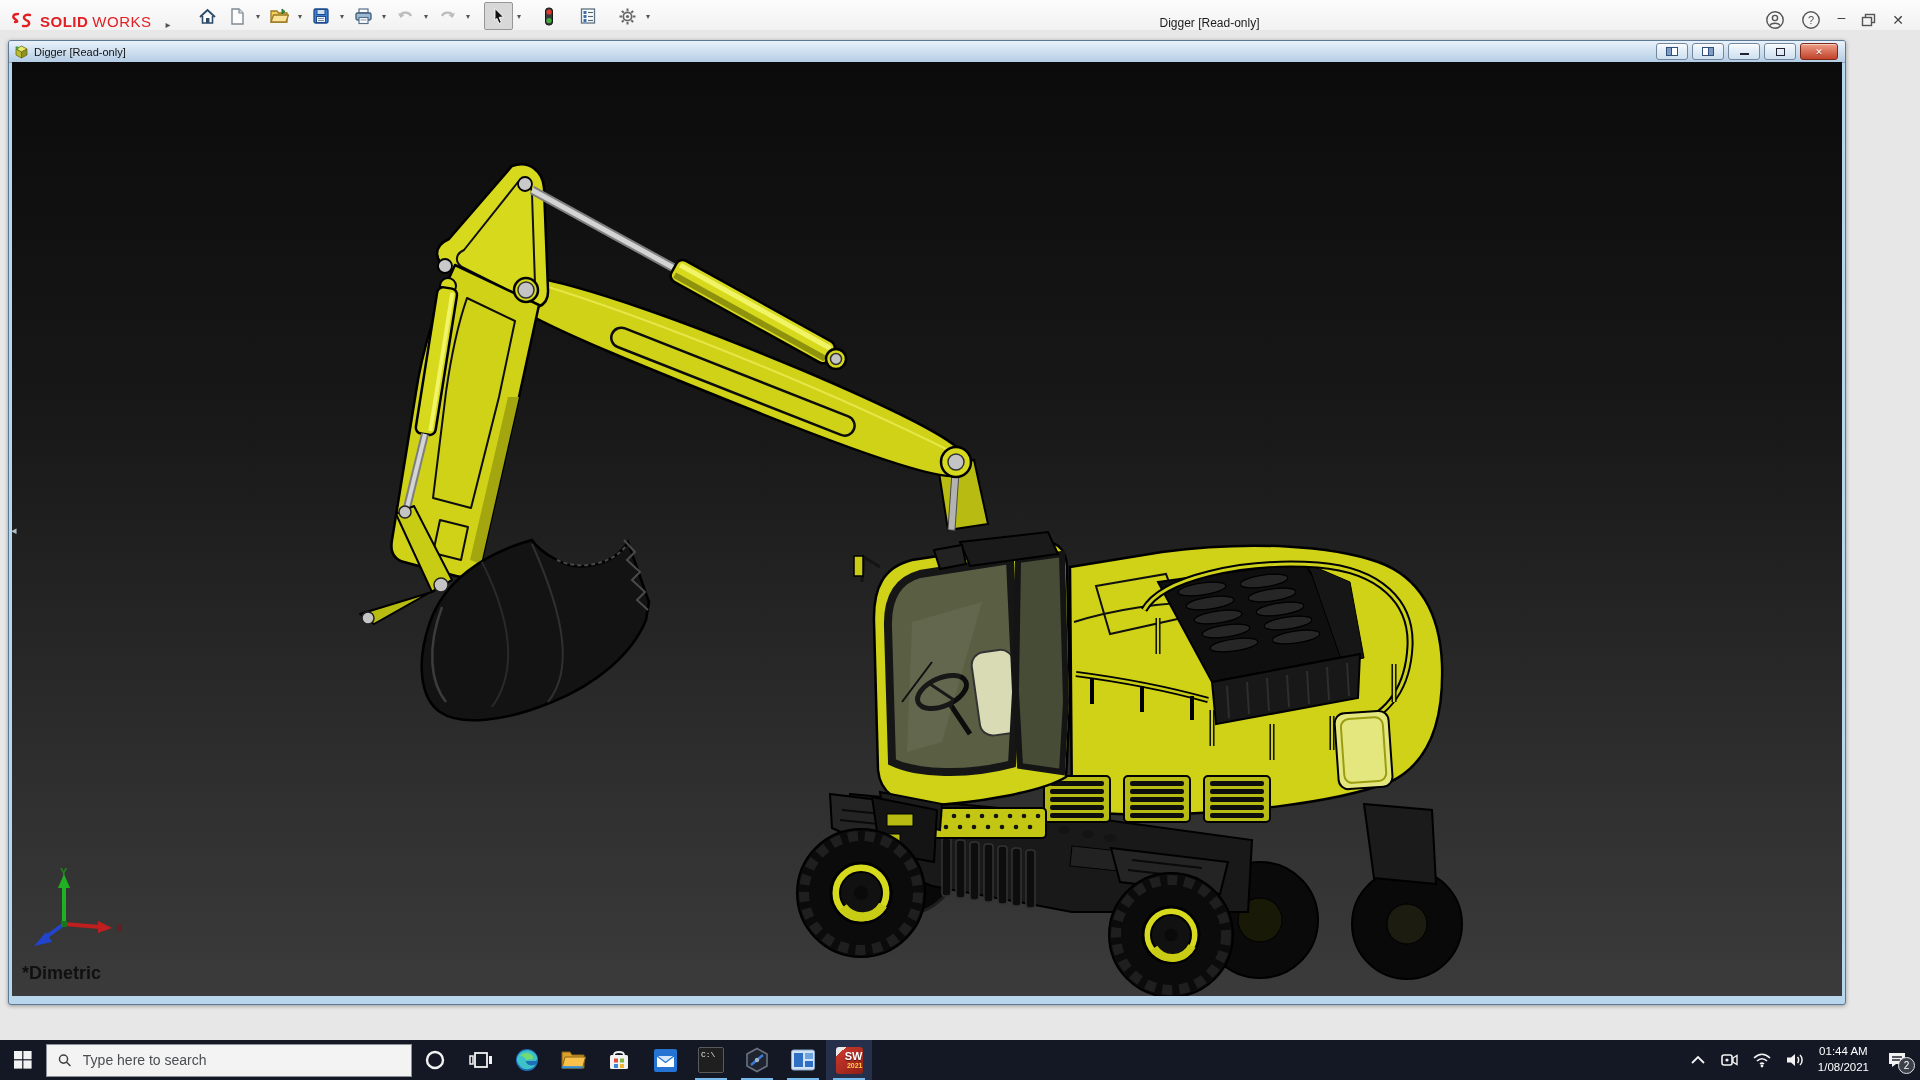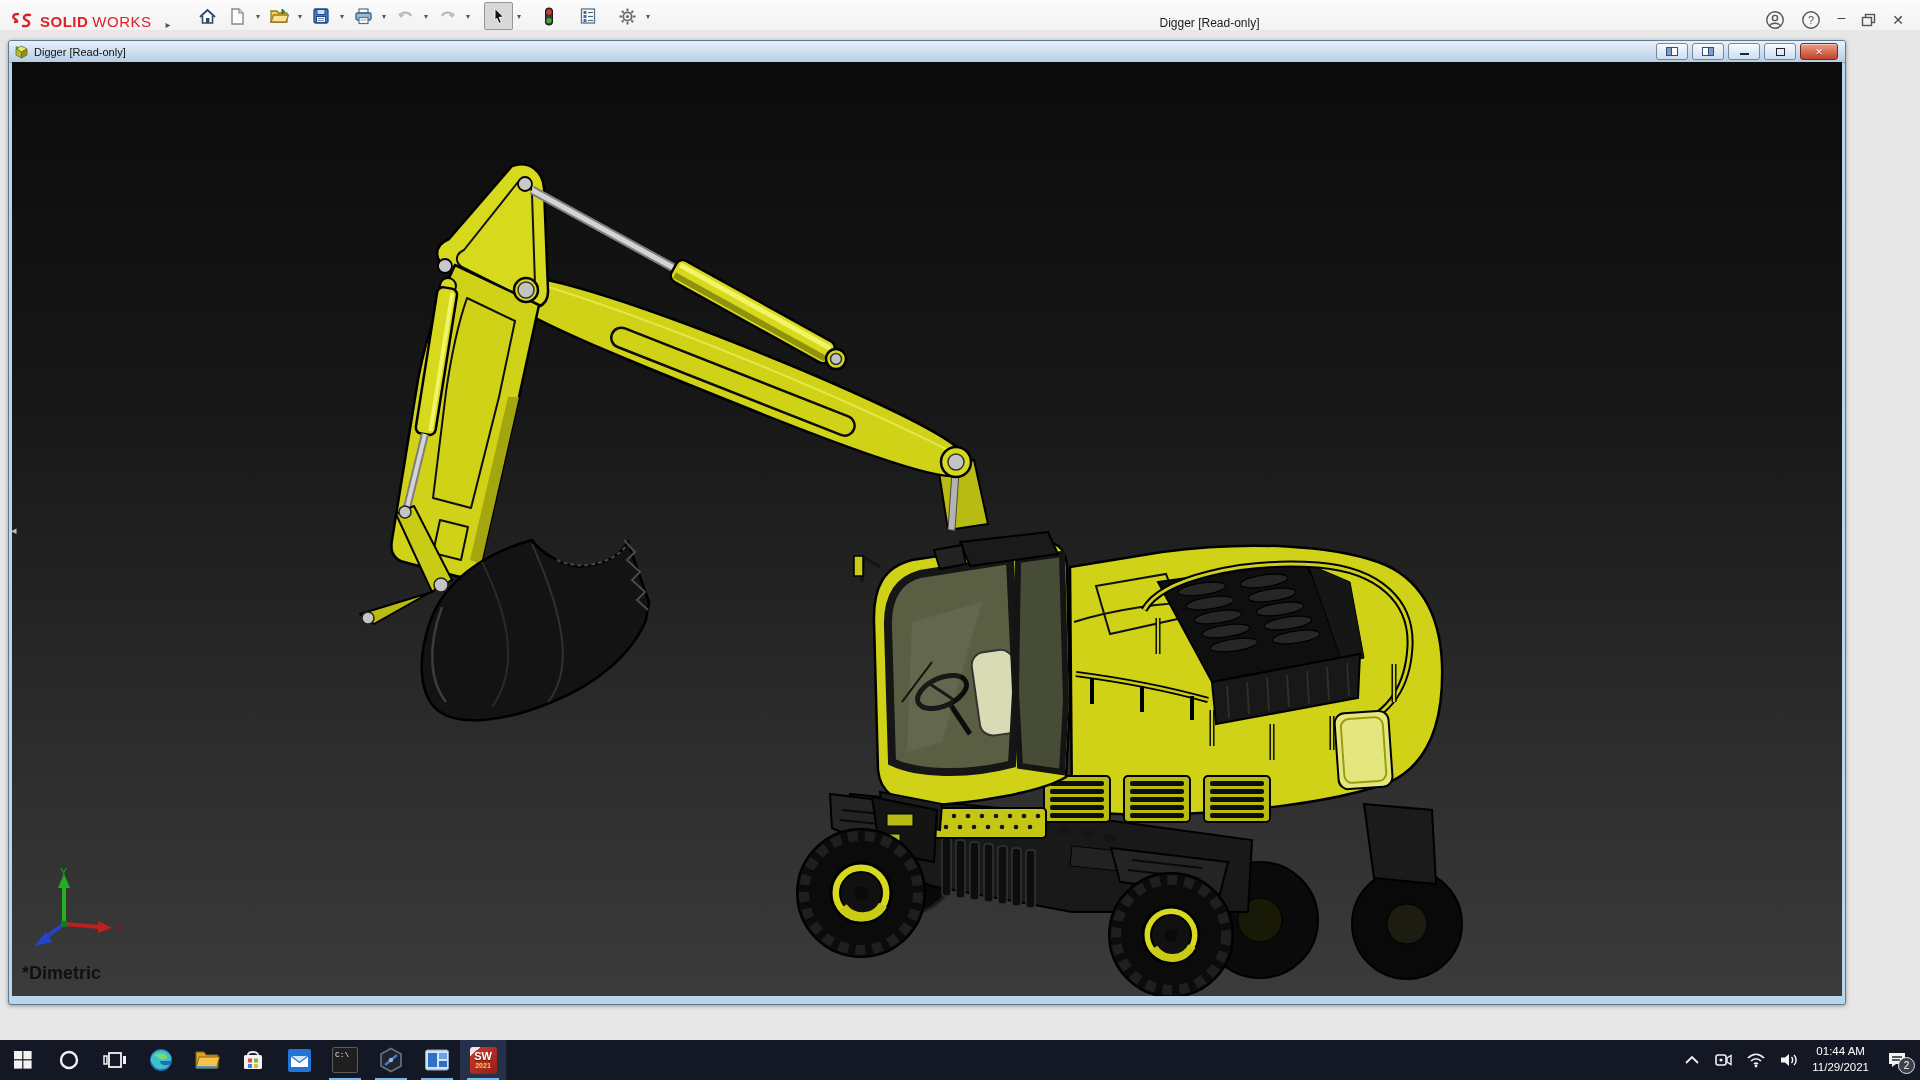"Type here to search" div.tk-search { html: none -> <div> <svg> <circle></circle> <line></line> </svg> <input> </div> }
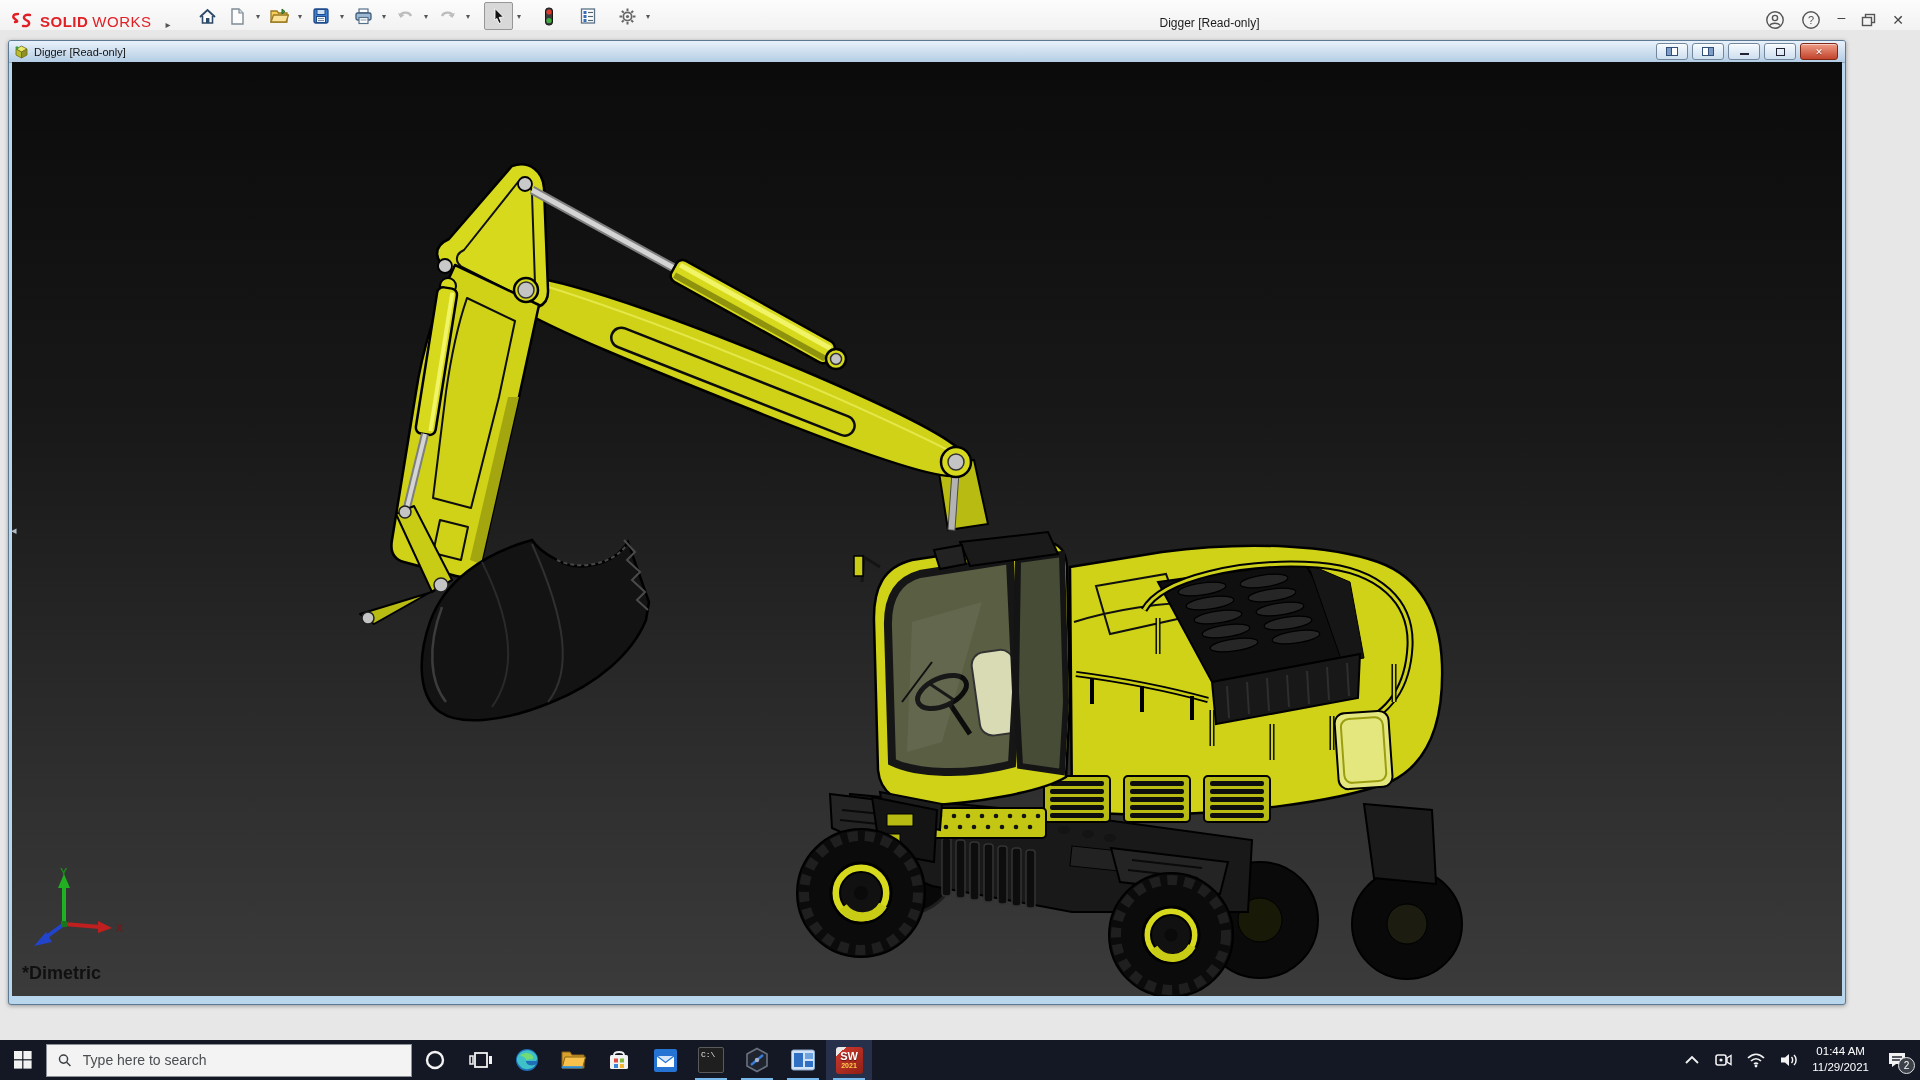"SW" .sw-tile { align-items: center -> flex-end }
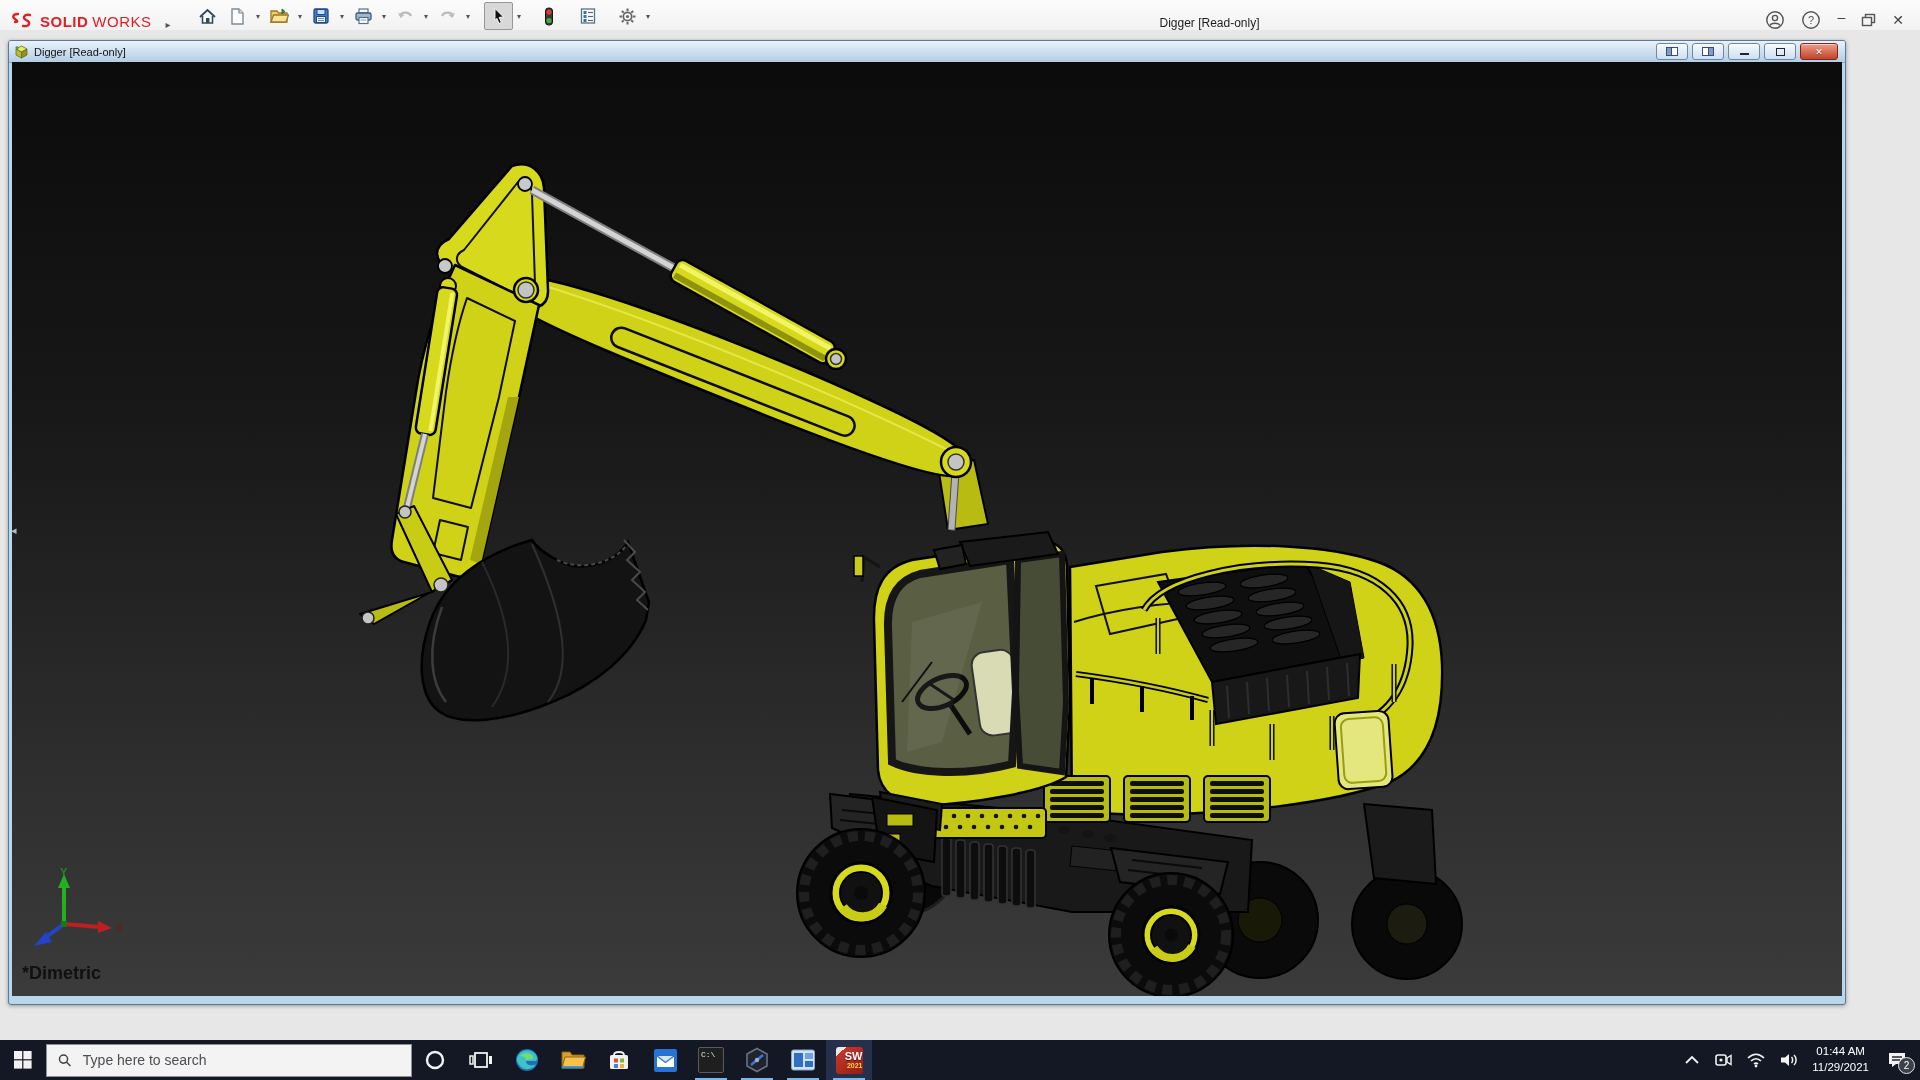"11/29/2021" div { text: 11/29/2021 -> 1/08/2021 }
